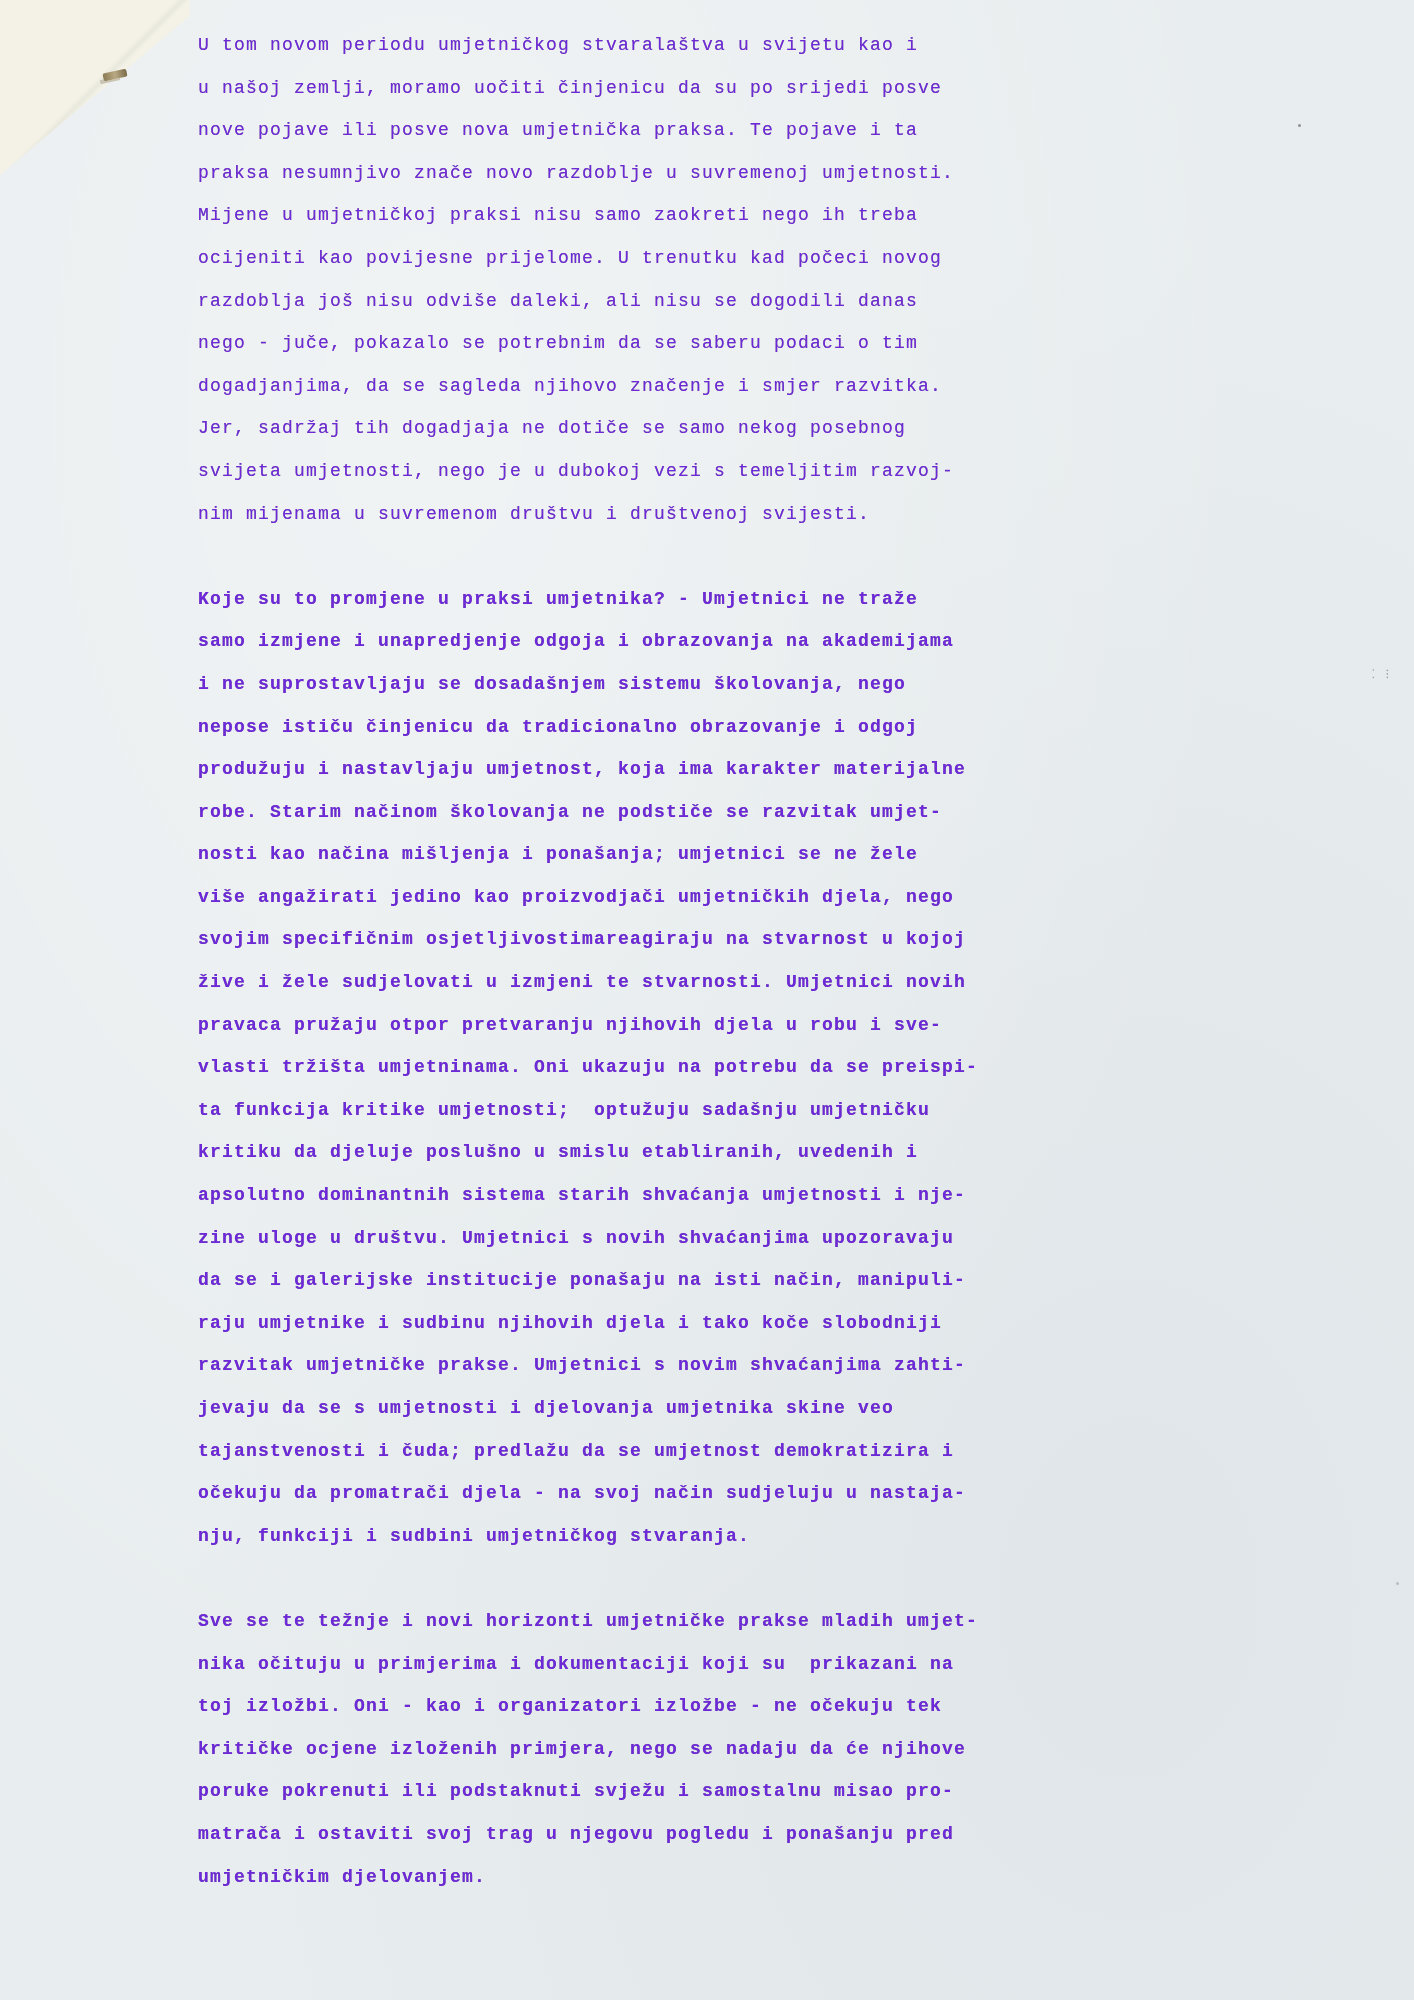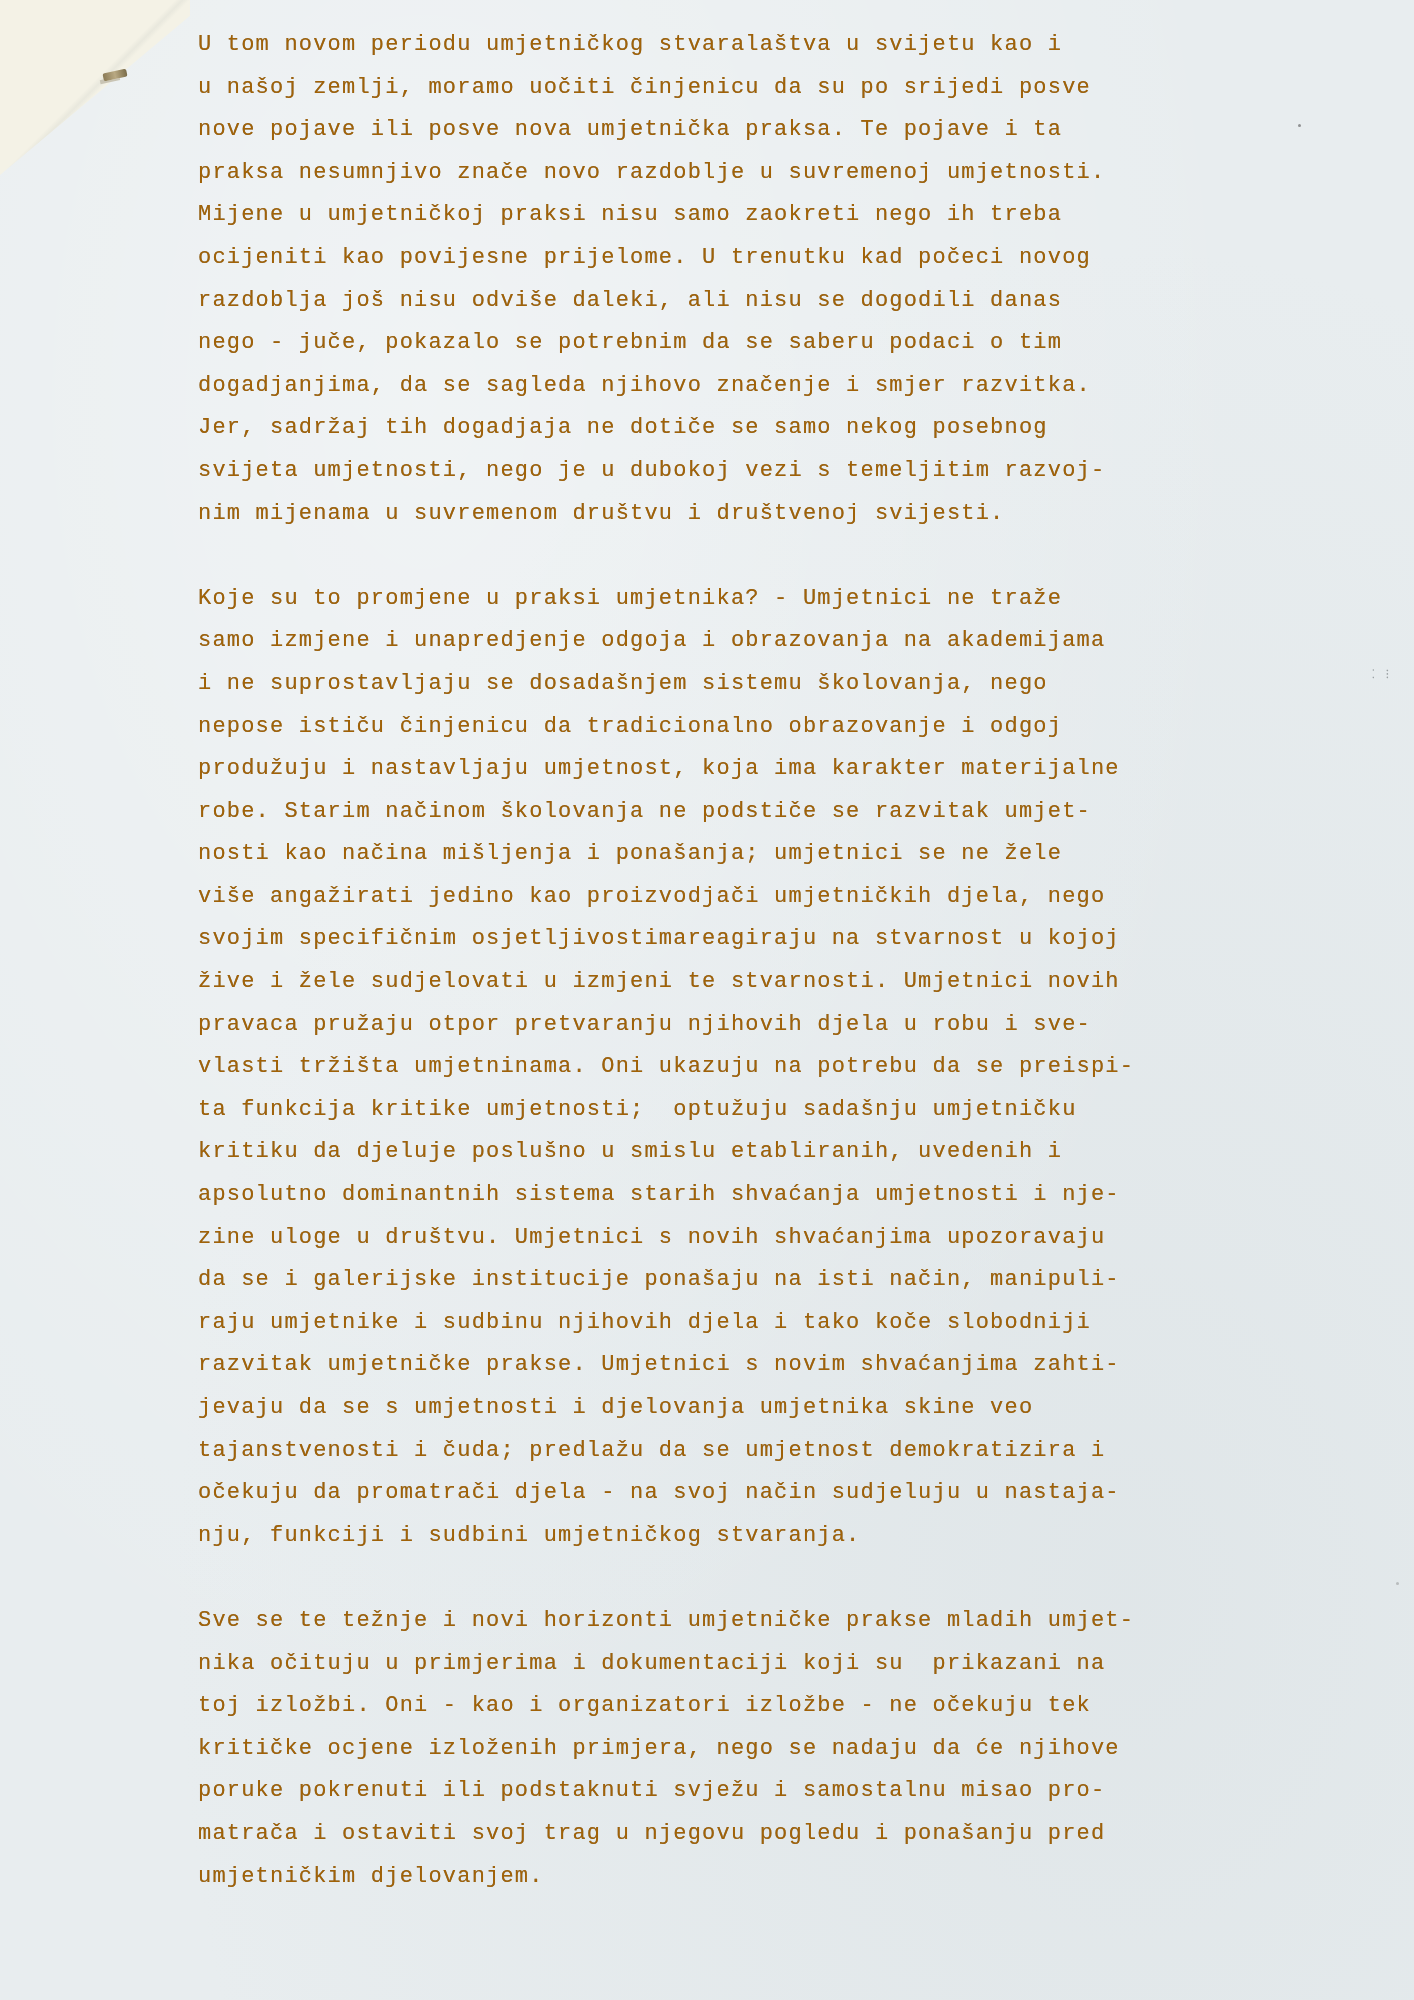"U tom novom periodu umjetničkog" .text-block { color: #a16207 -> #6d28d9; font-size: 22px -> 18px }
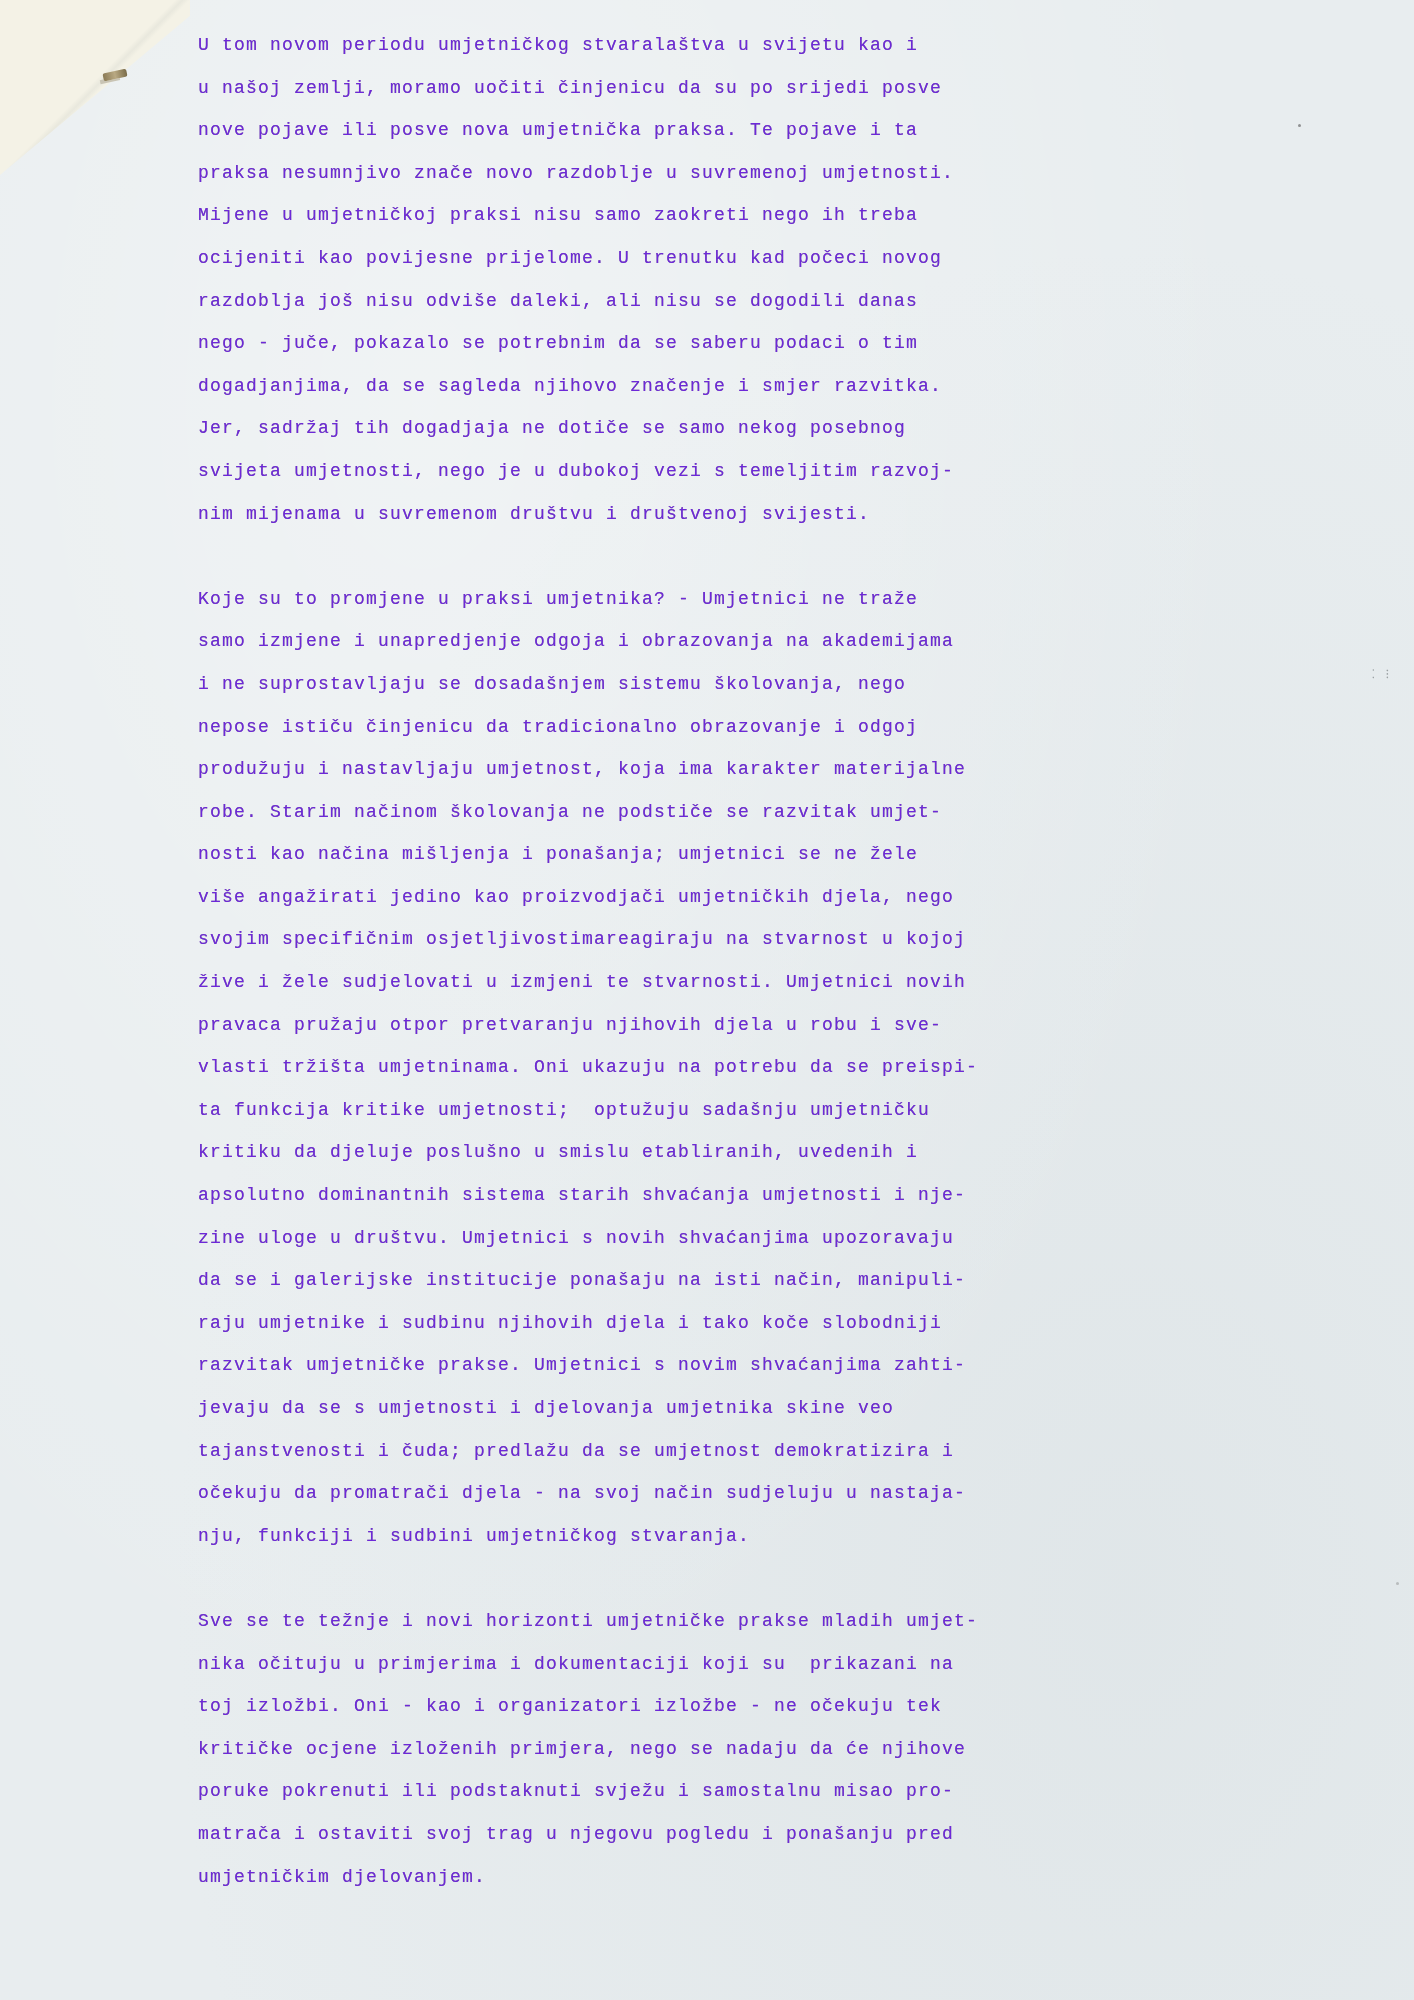"Koje su to promjene u" .para + .para { font-weight: none -> bold }
